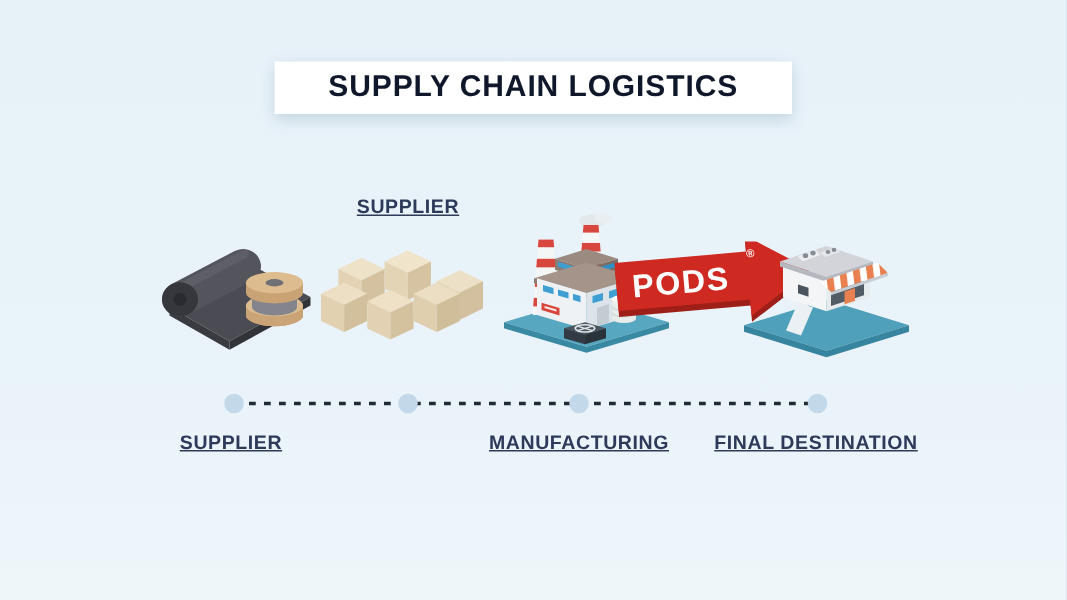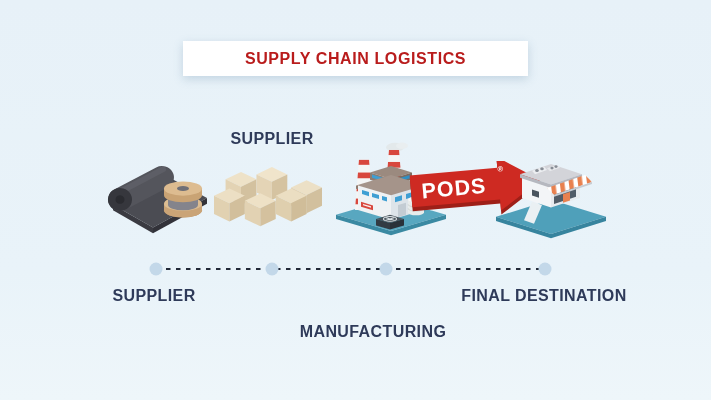"SUPPLY CHAIN LOGISTICS" .title-text { color: #b91c1c -> #0f172a; font-size: 16px -> 20px }
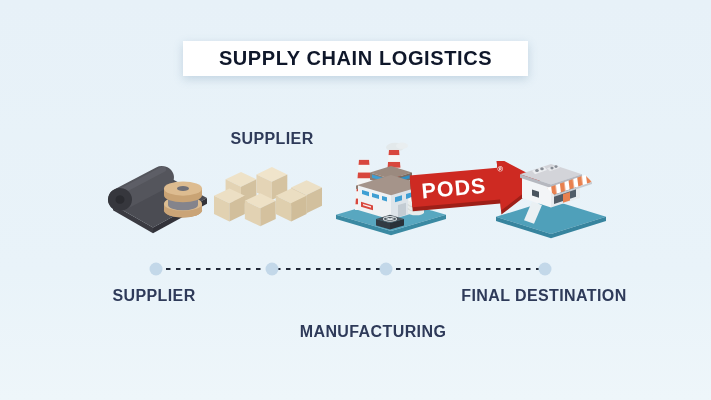"SUPPLIER" .stage-label { font-size: 16px -> 13px; text-decoration: none -> underline }
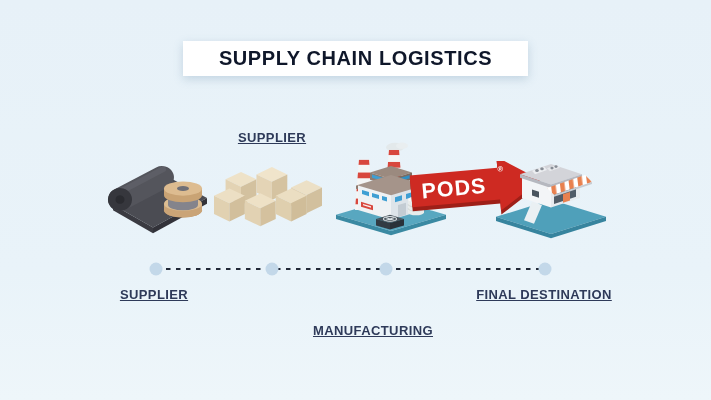"MANUFACTURING" div.stage-label { left: 373px -> 386px; margin-top: 36px -> none }
